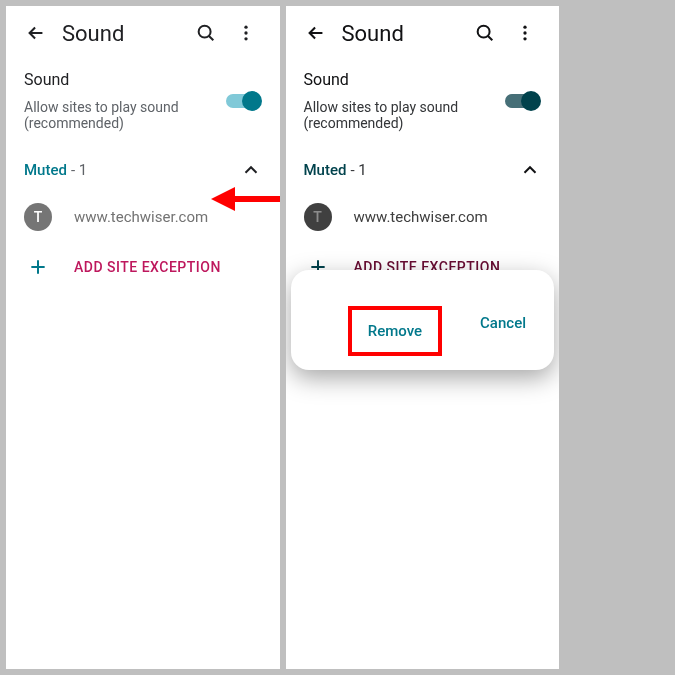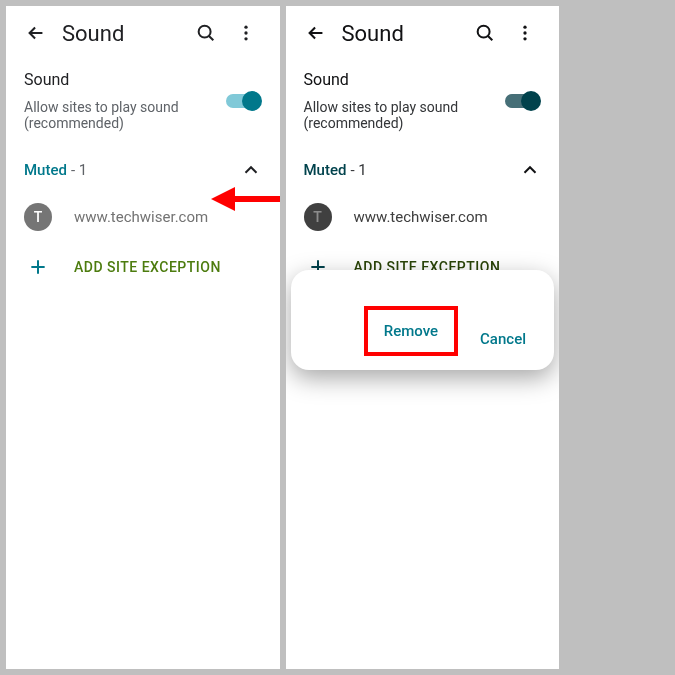"ADD SITE EXCEPTION" .add-label { color: #4d7c0f -> #be185d }
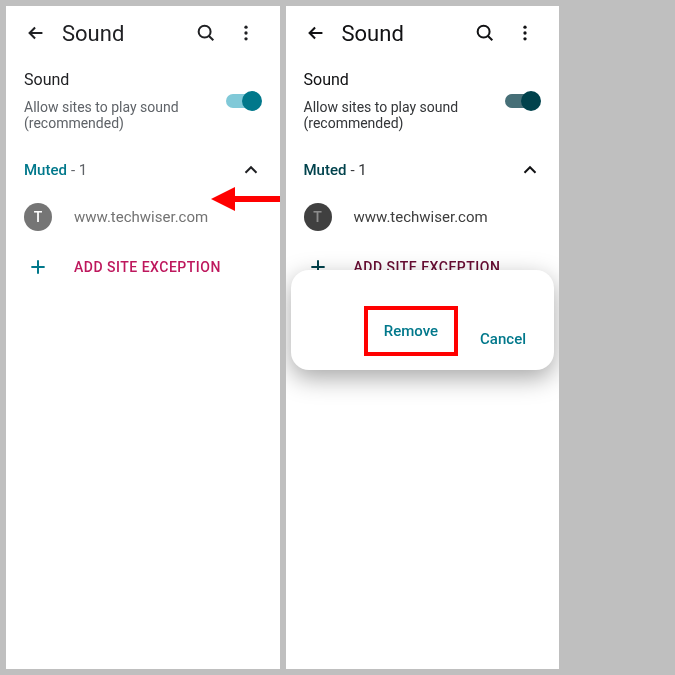"Remove" .dialog-actions { align-items: flex-end -> flex-start; gap: 12px -> 28px }
